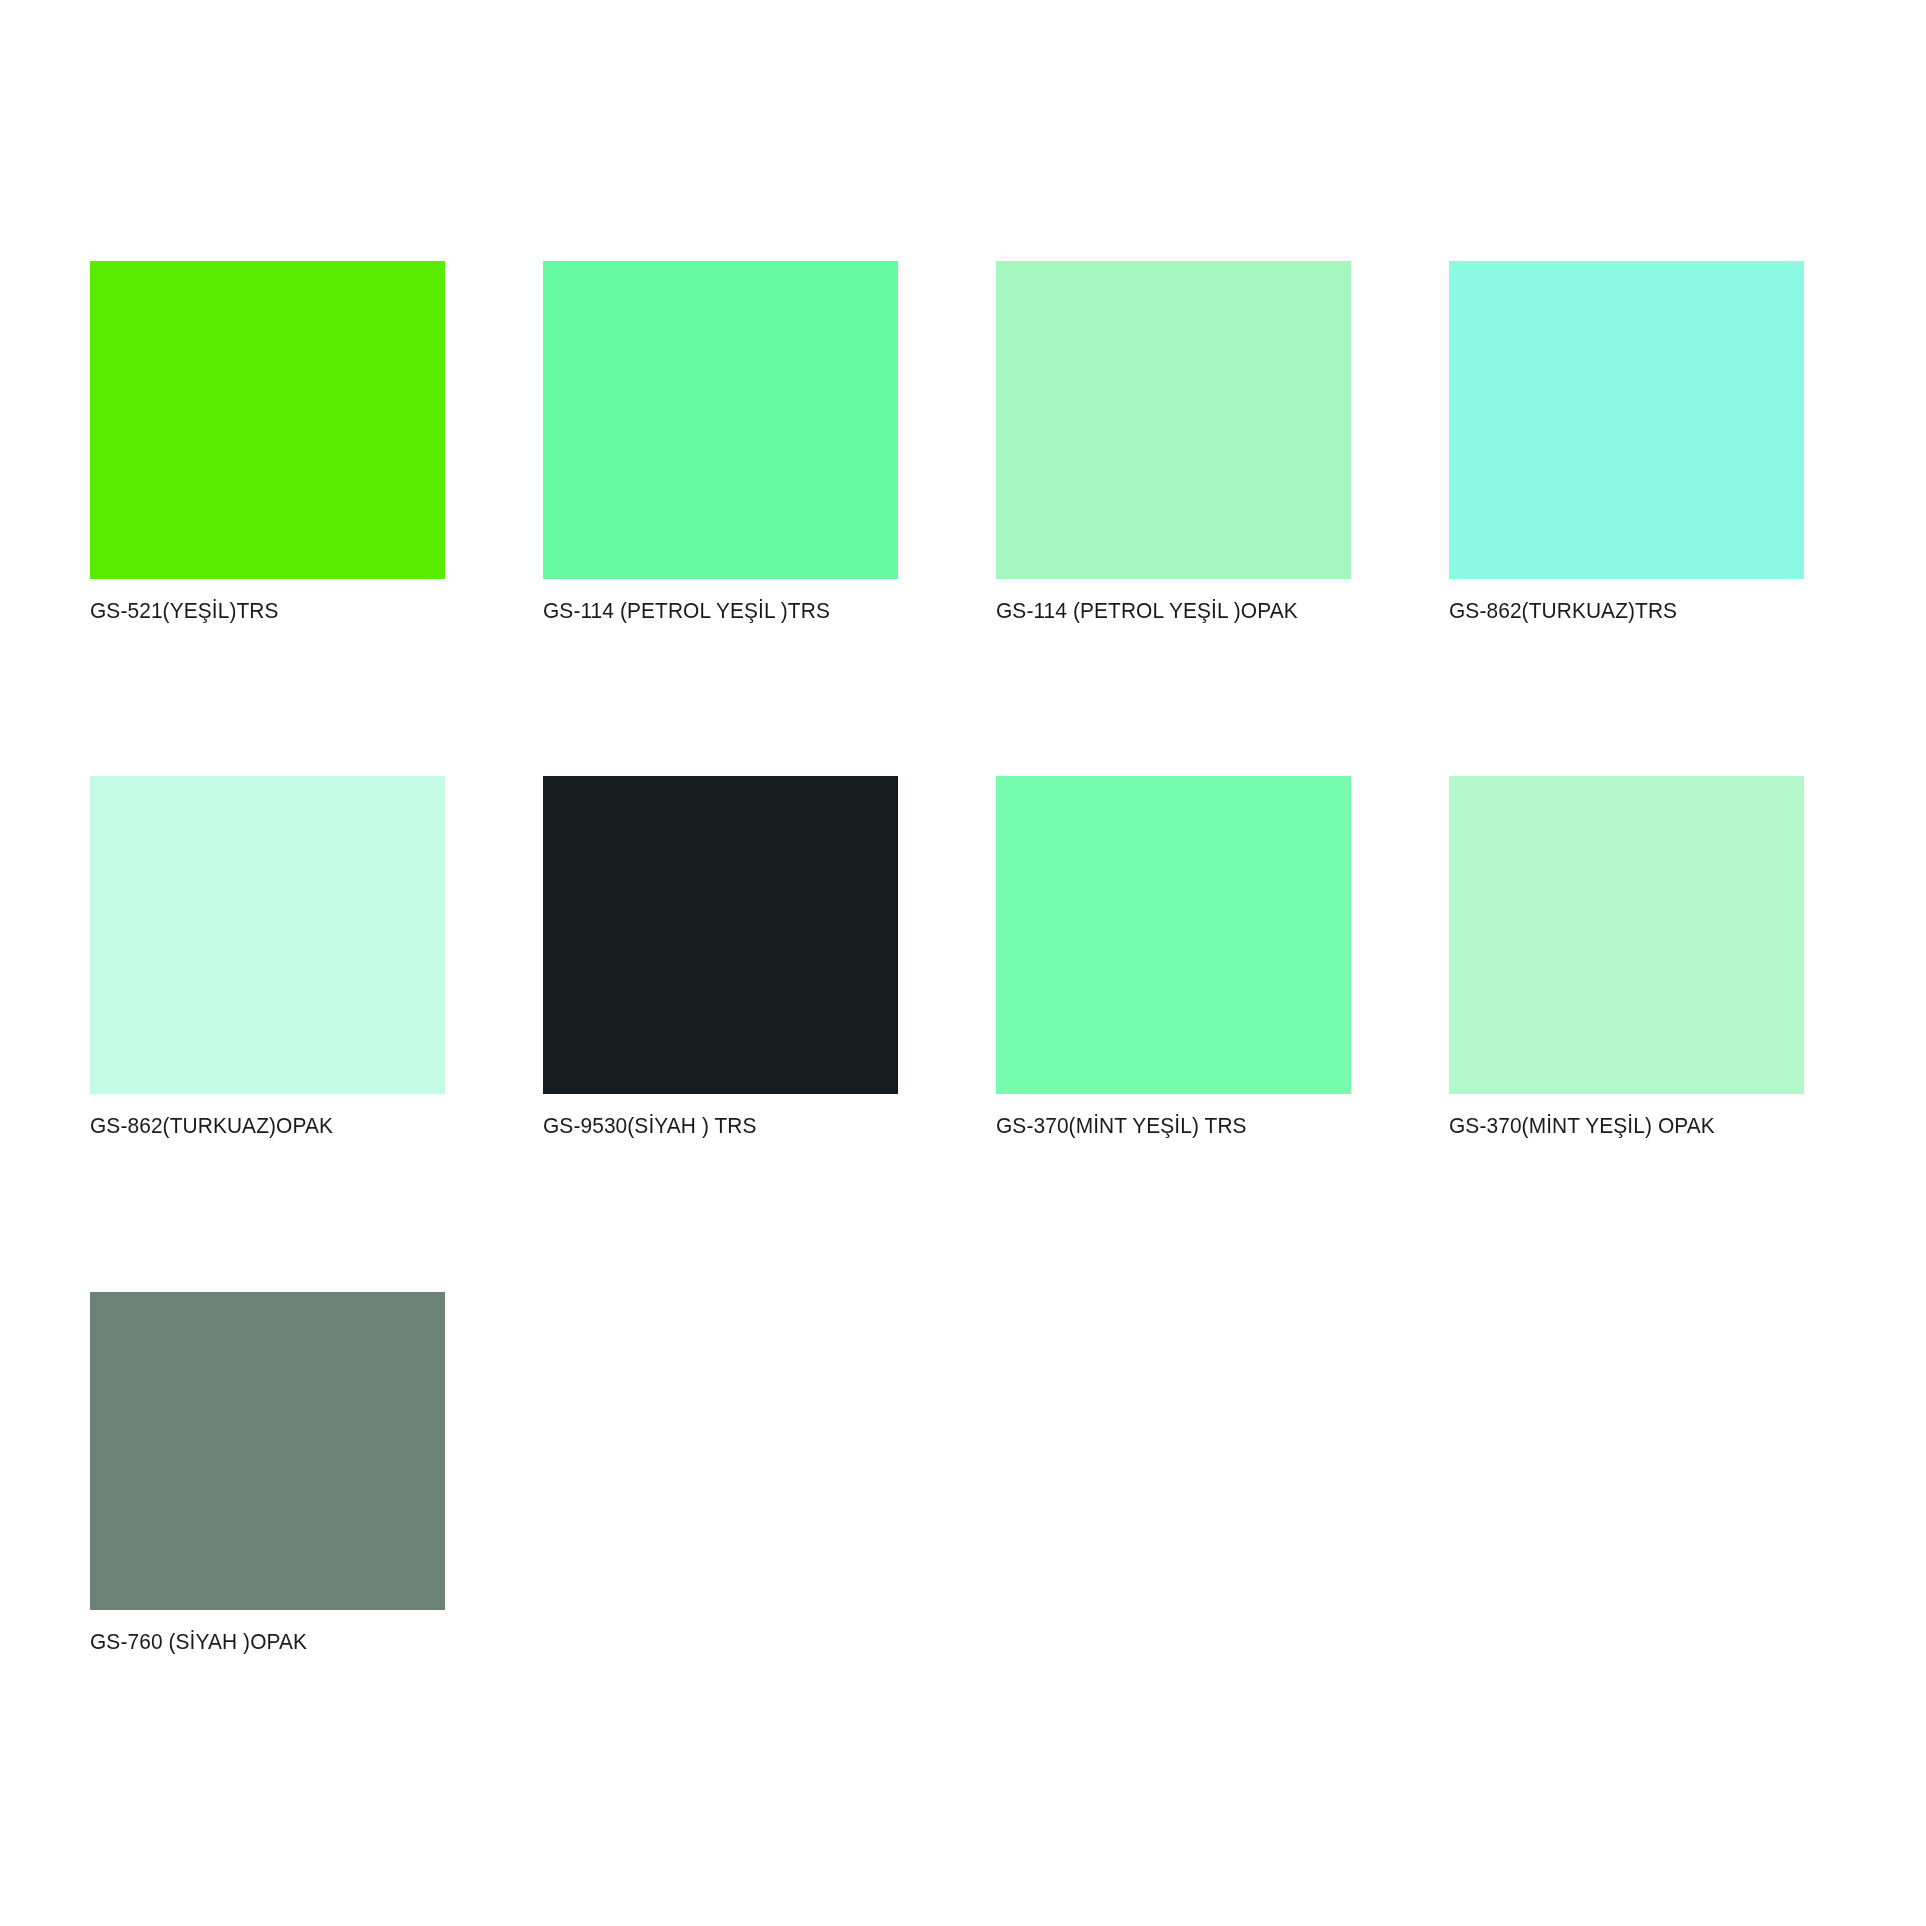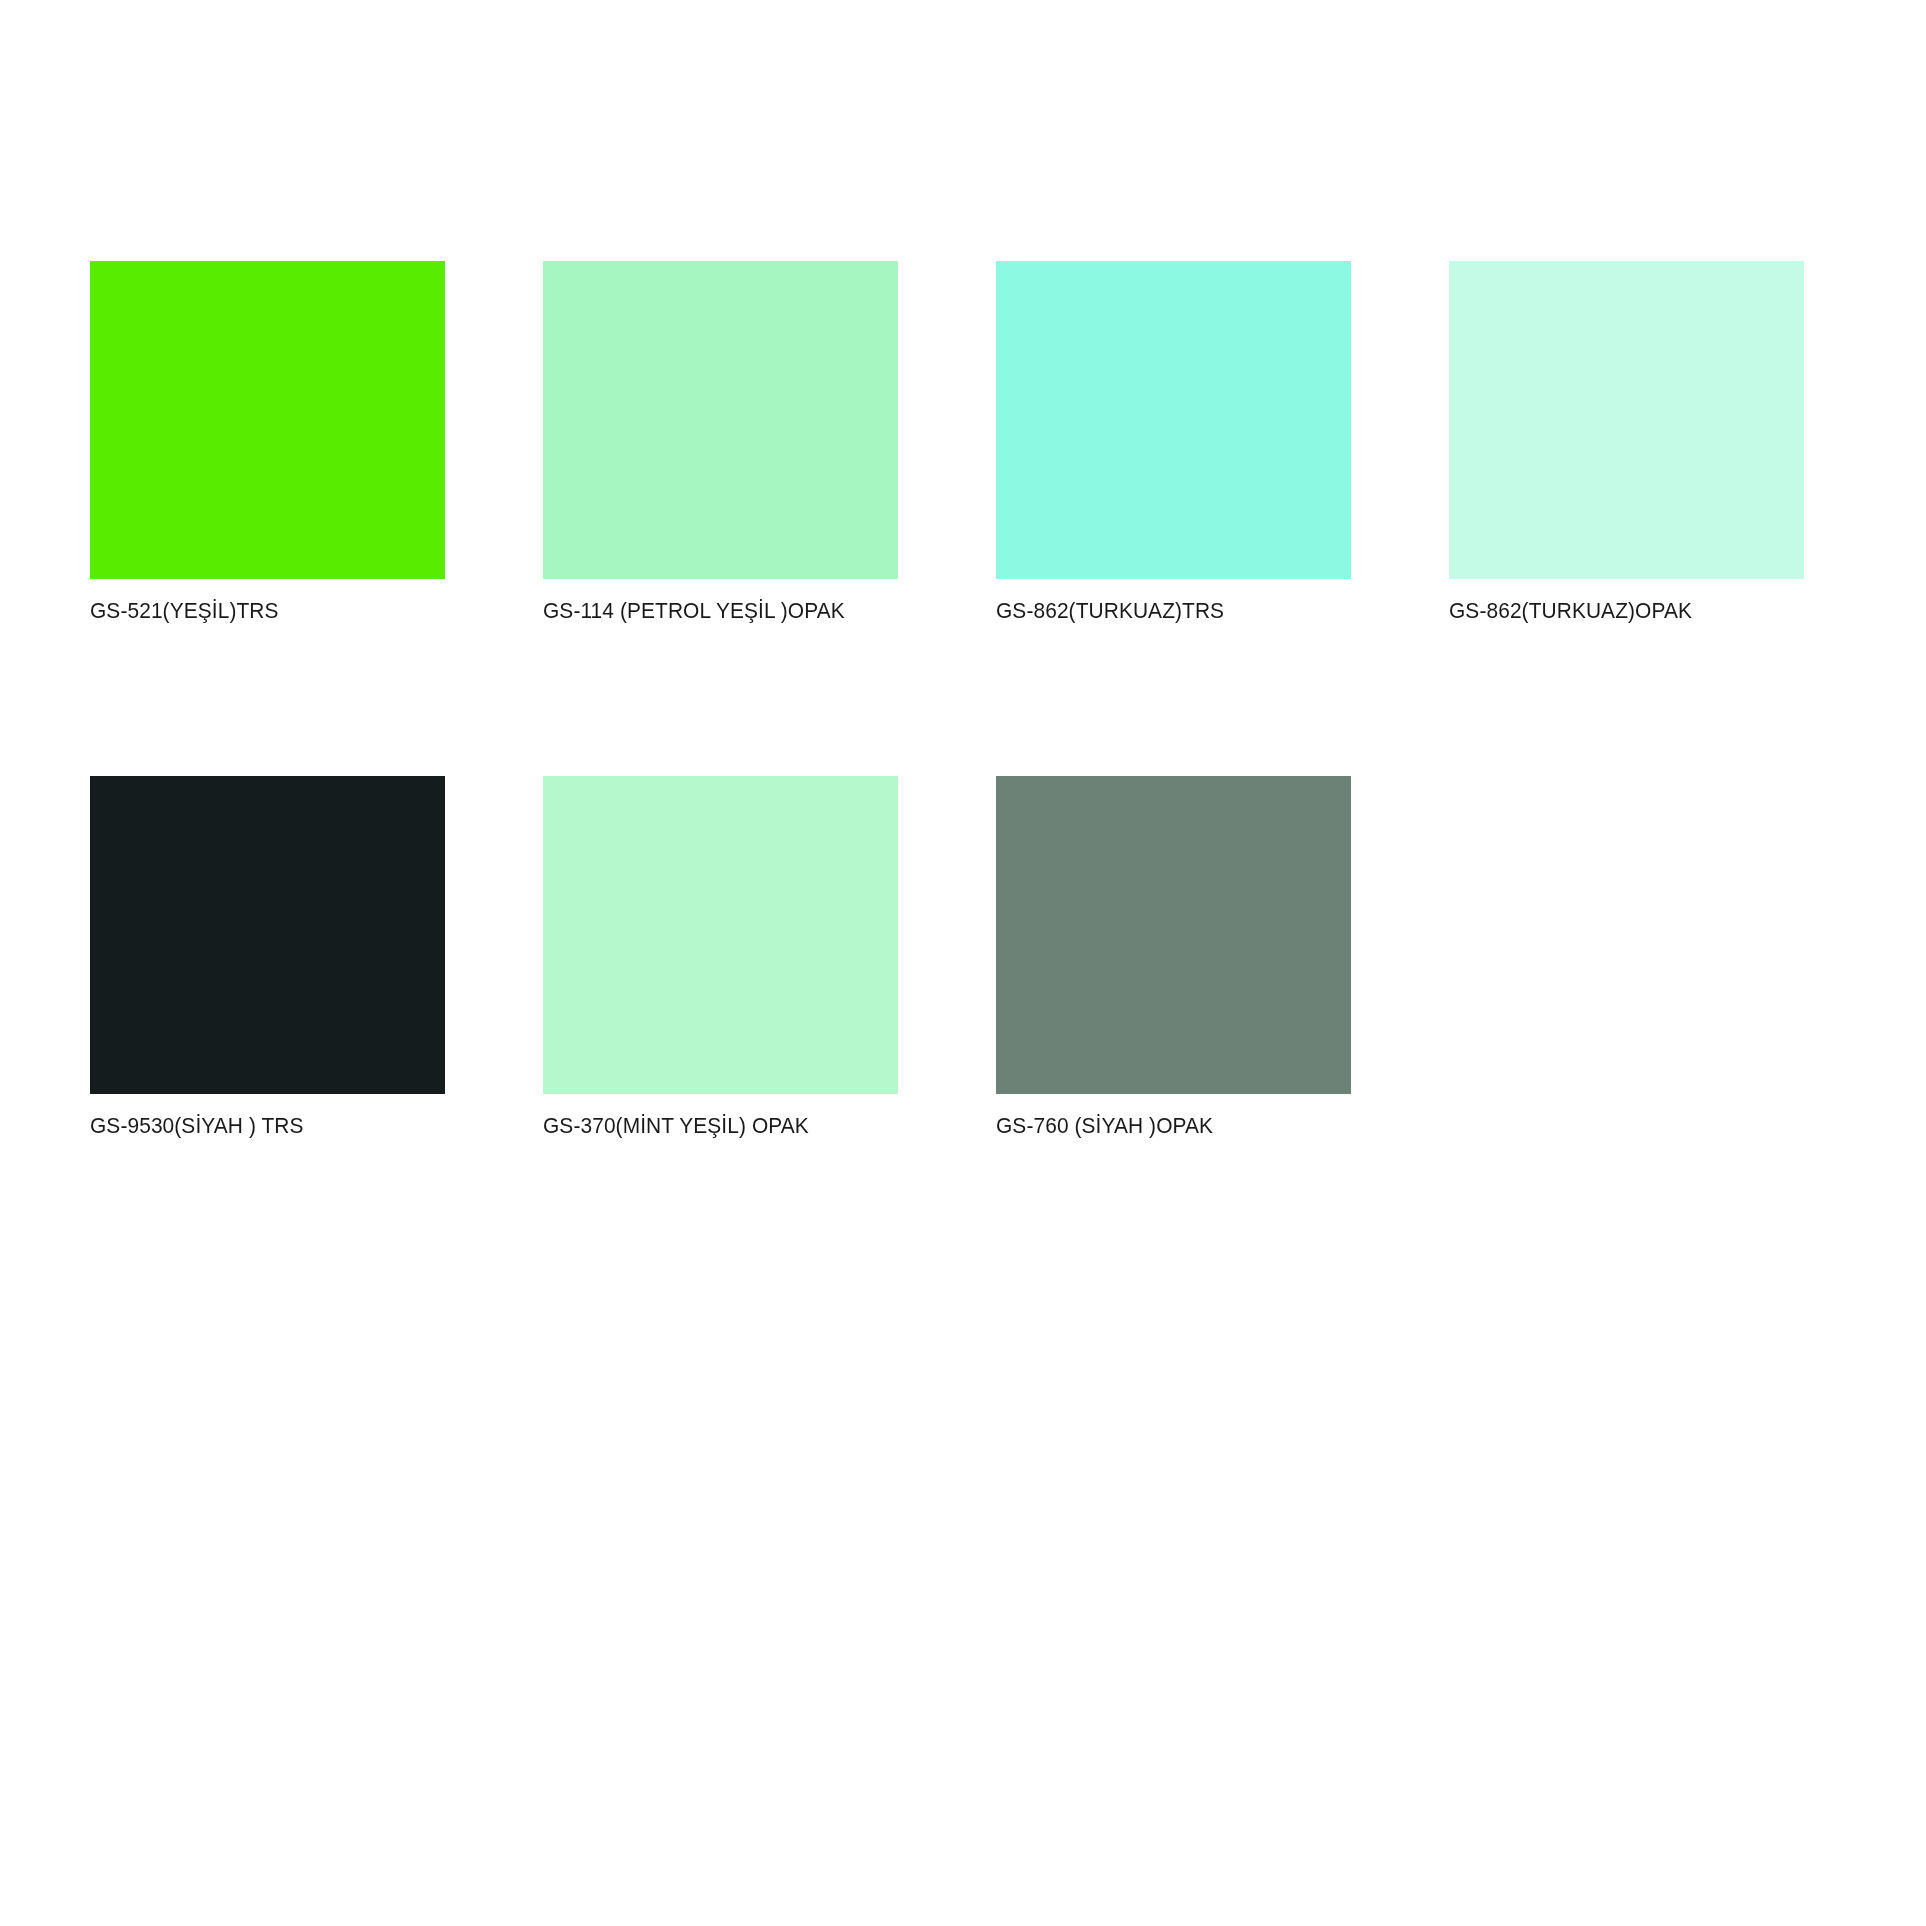"GS-114 (PETROL YEŞİL )TRS" div.swatch-cell { html: none -> <div> <div></div> <div>GS-114 (PETROL YEŞİL )TRS</div> </div> }
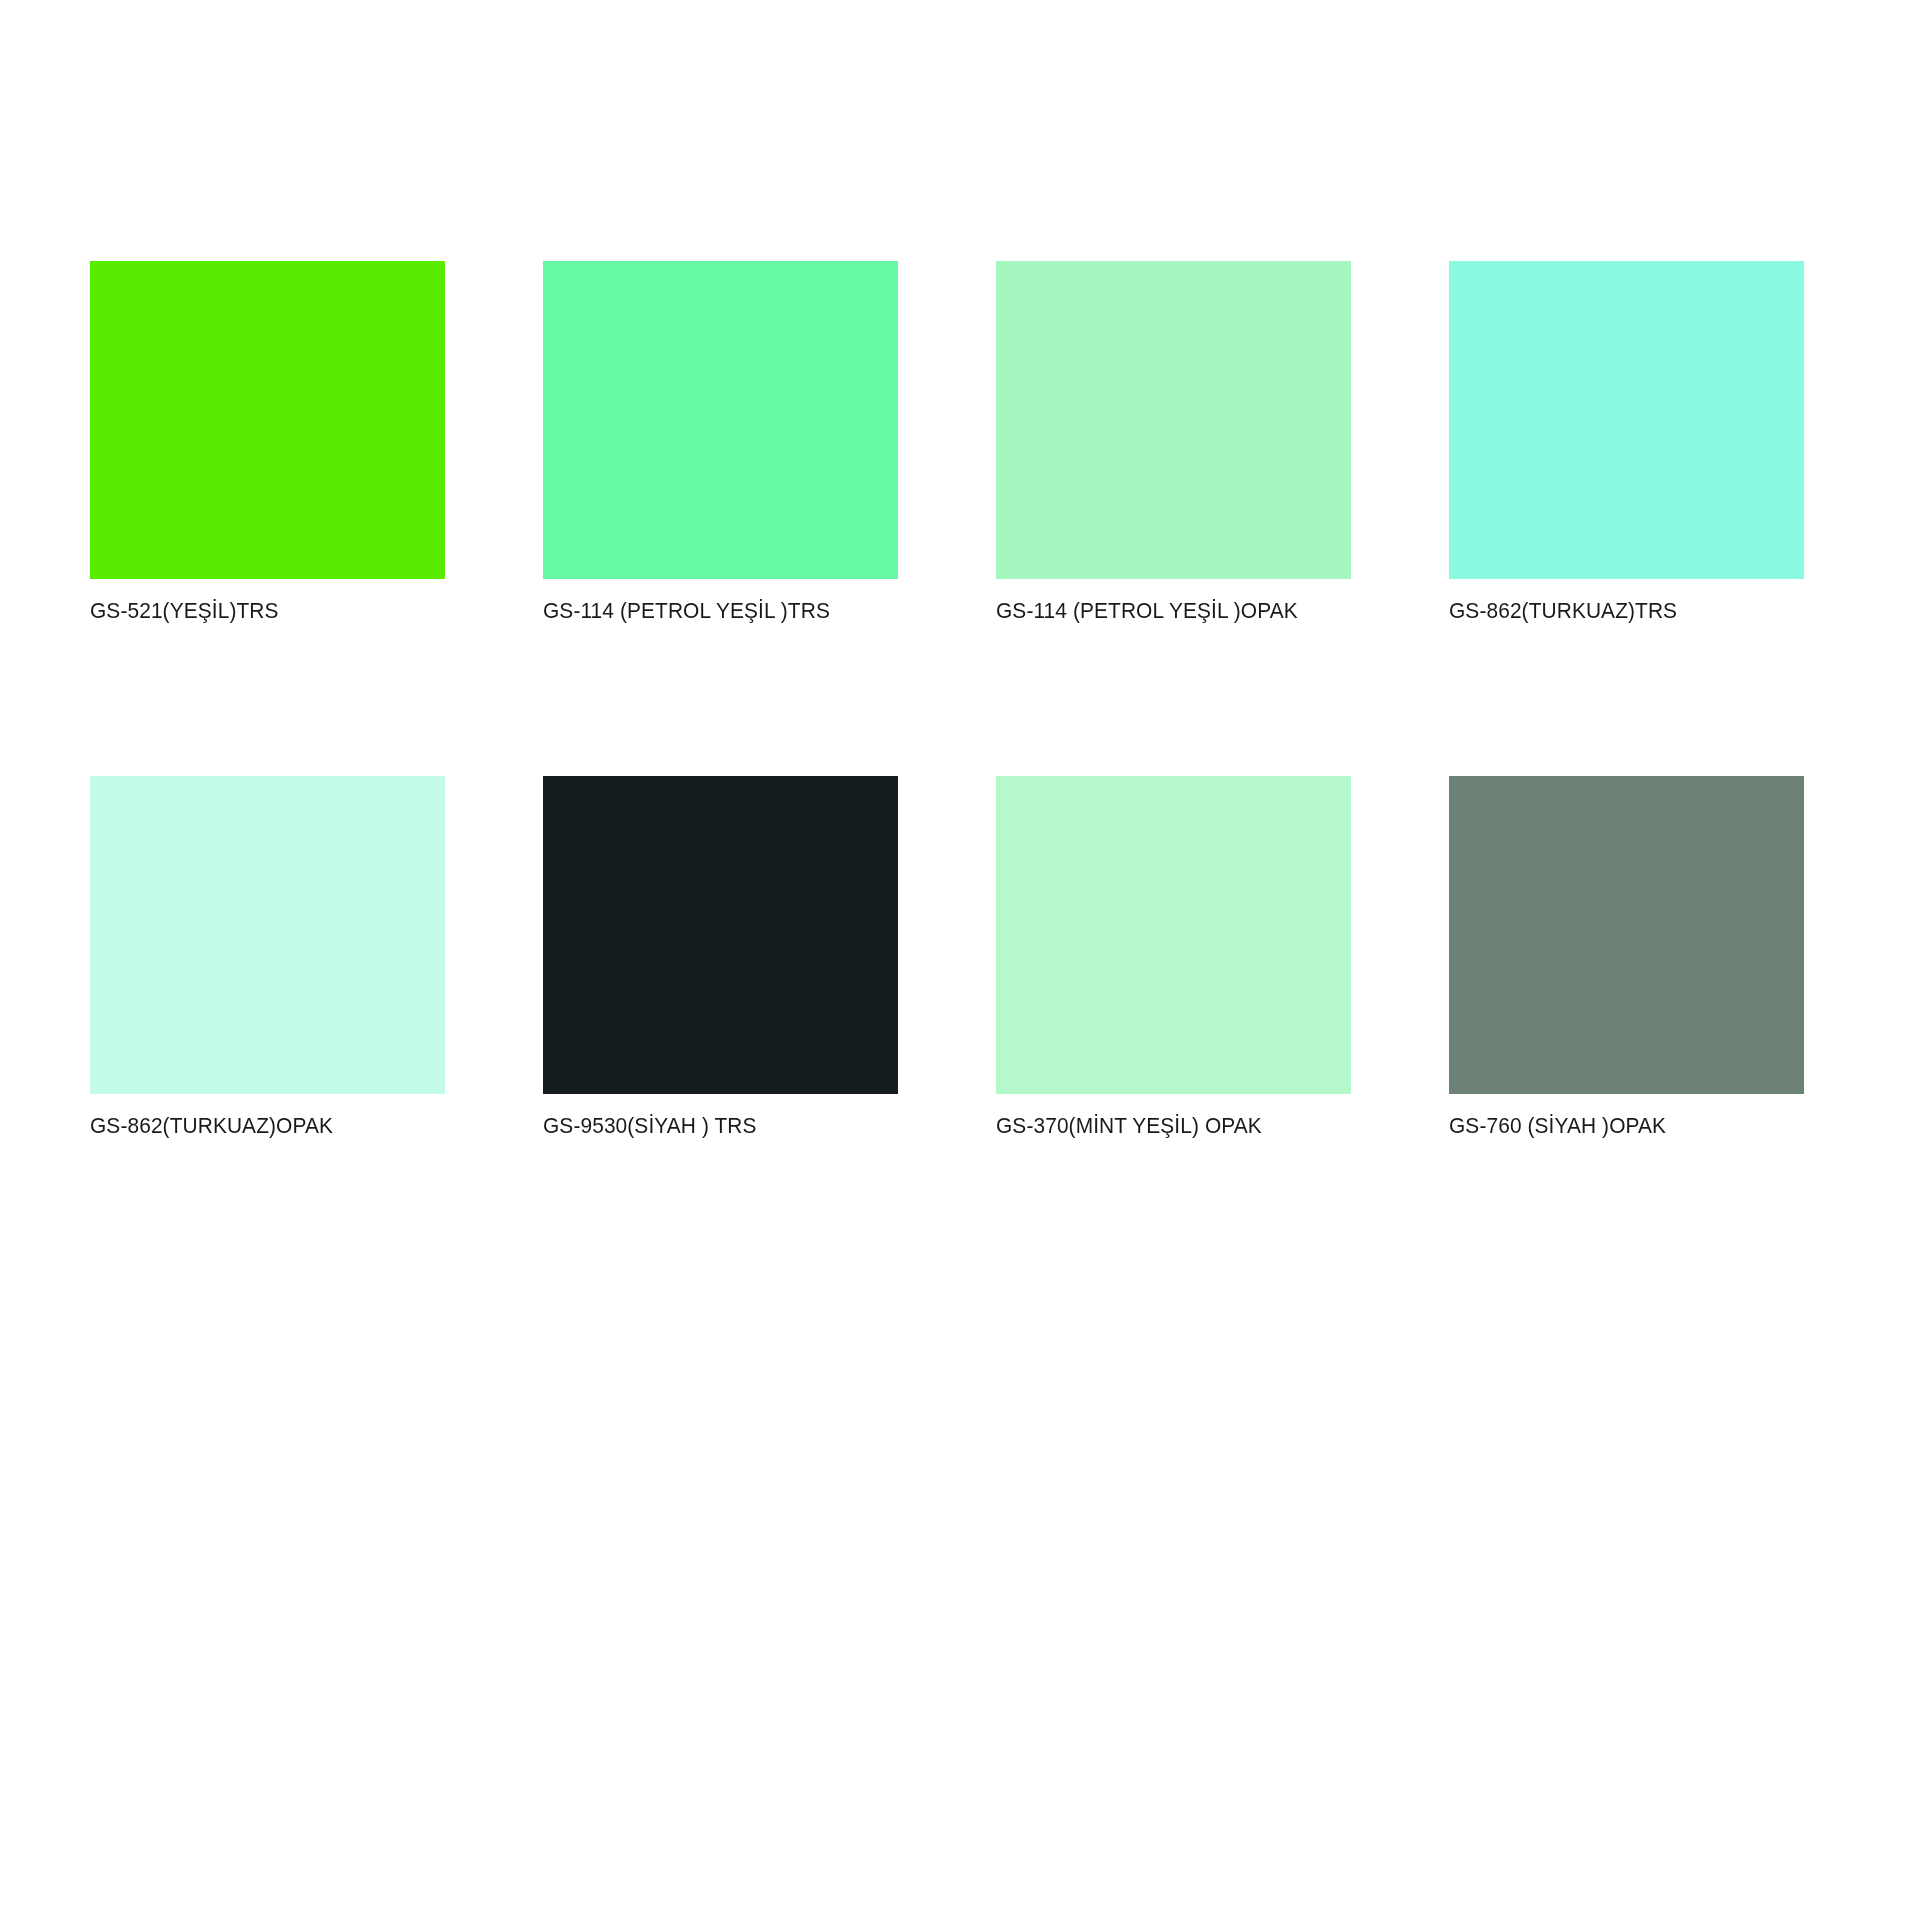"GS-370(MİNT YEŞİL) TRS" div.swatch-cell { html: none -> <div> <div></div> <div>GS-370(MİNT YEŞİL) TRS</div> </div> }
